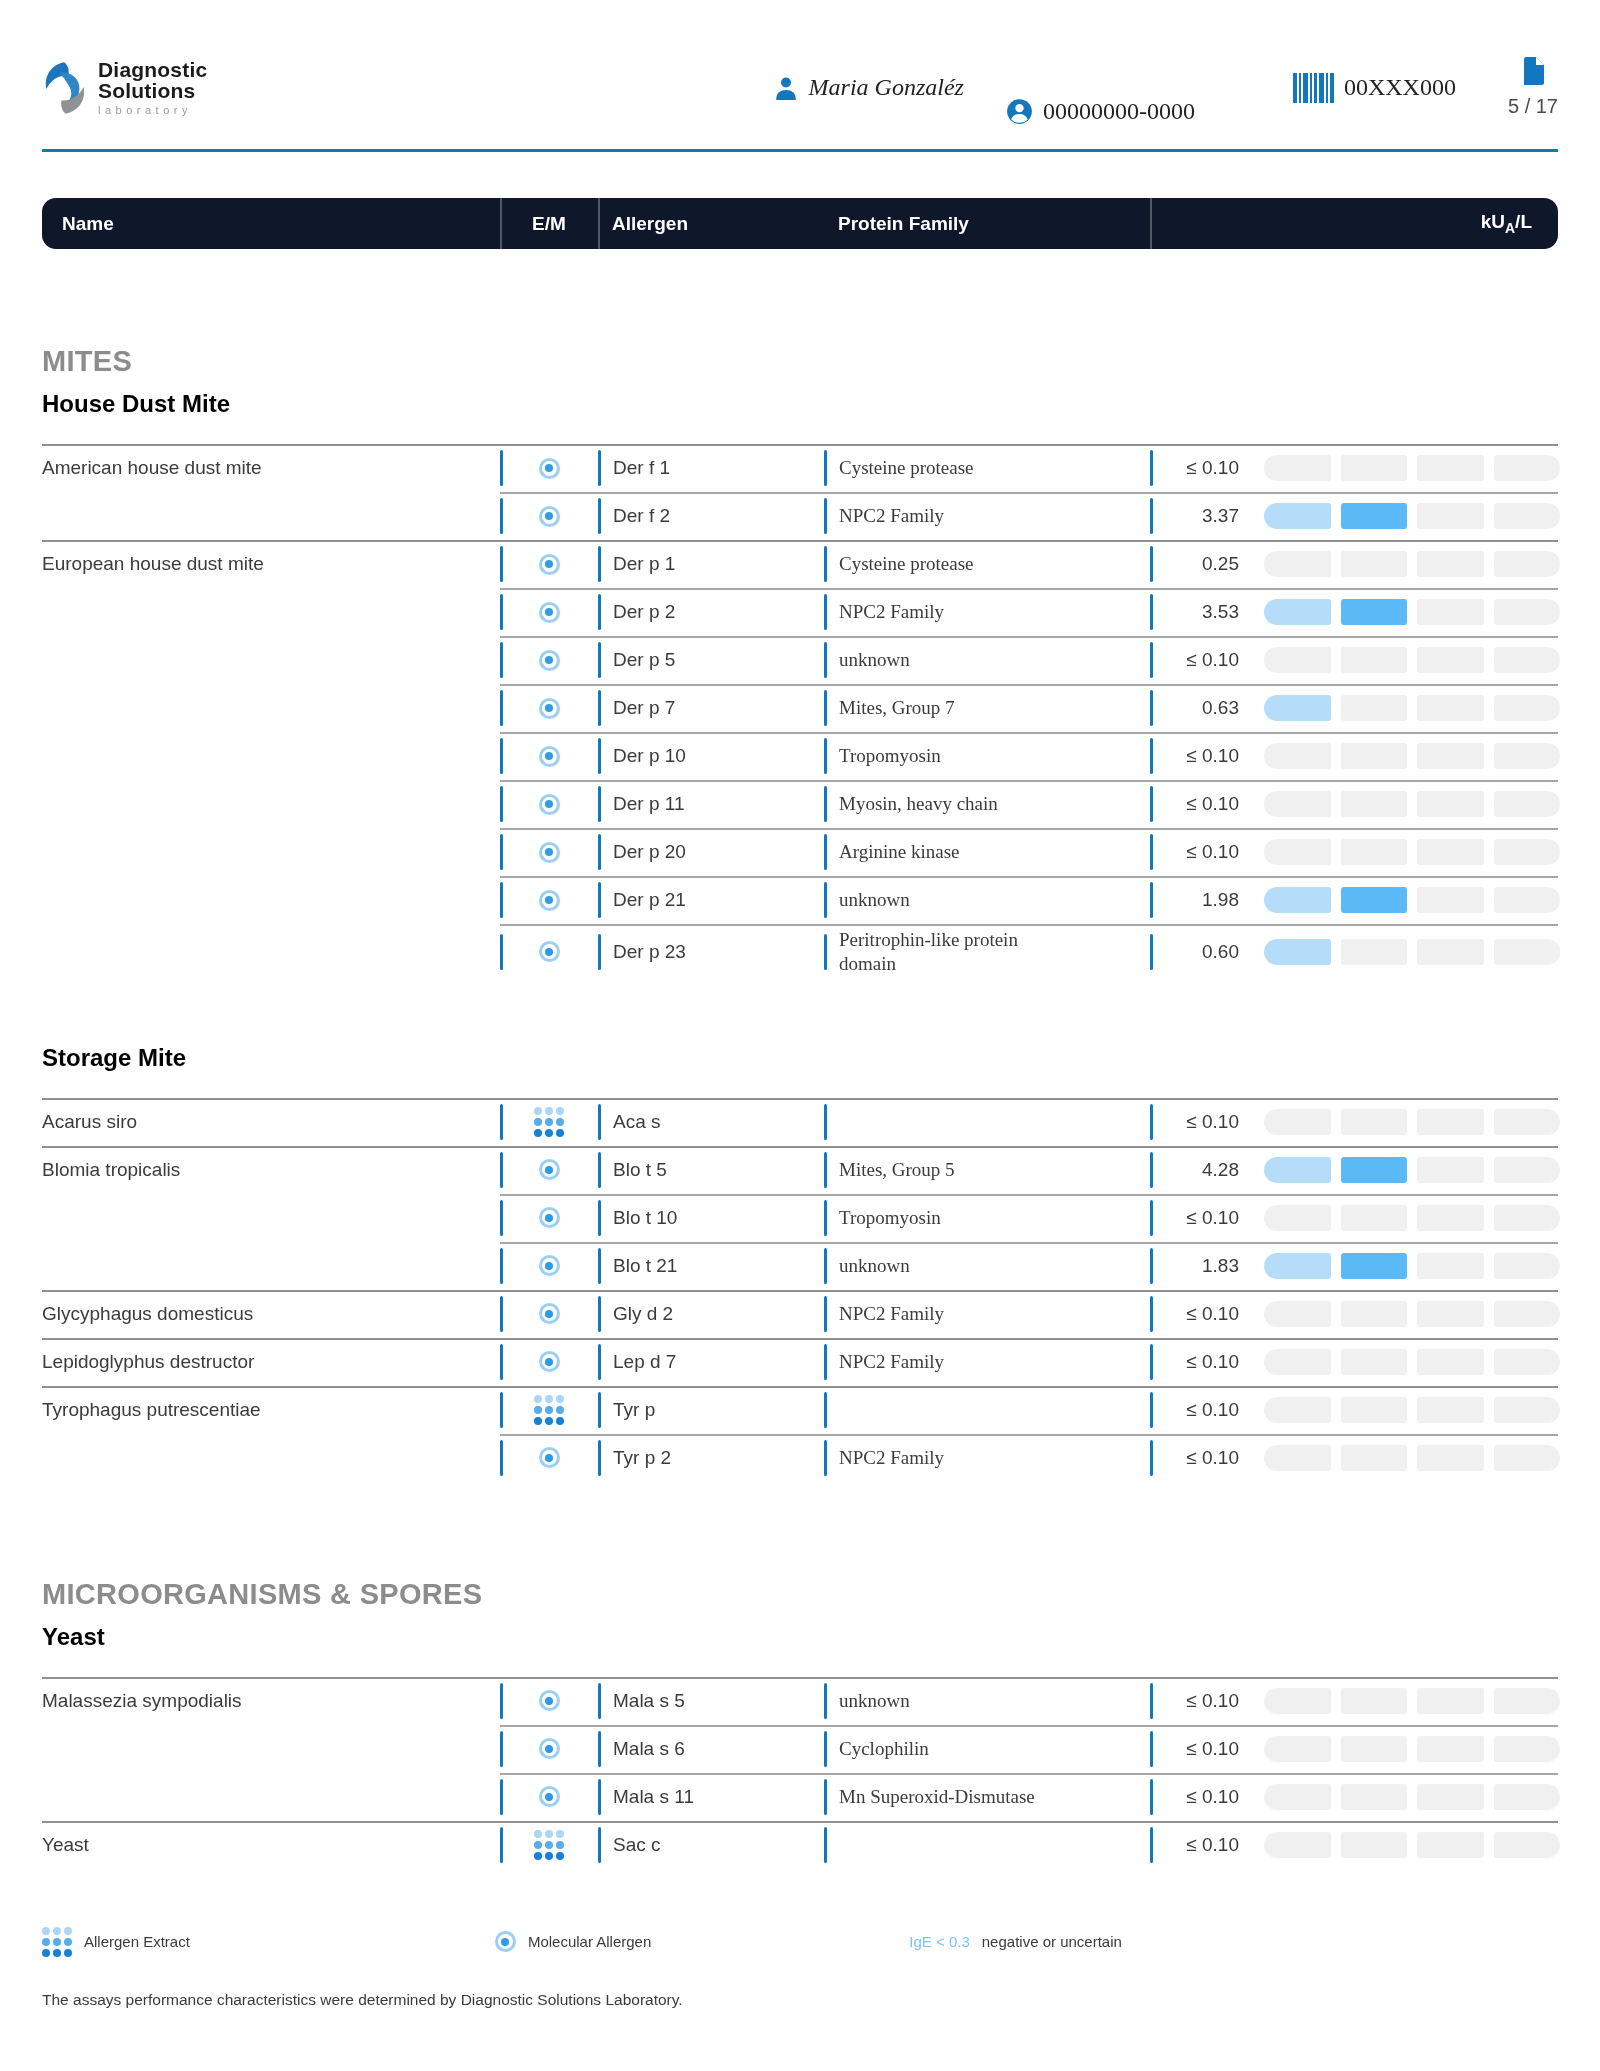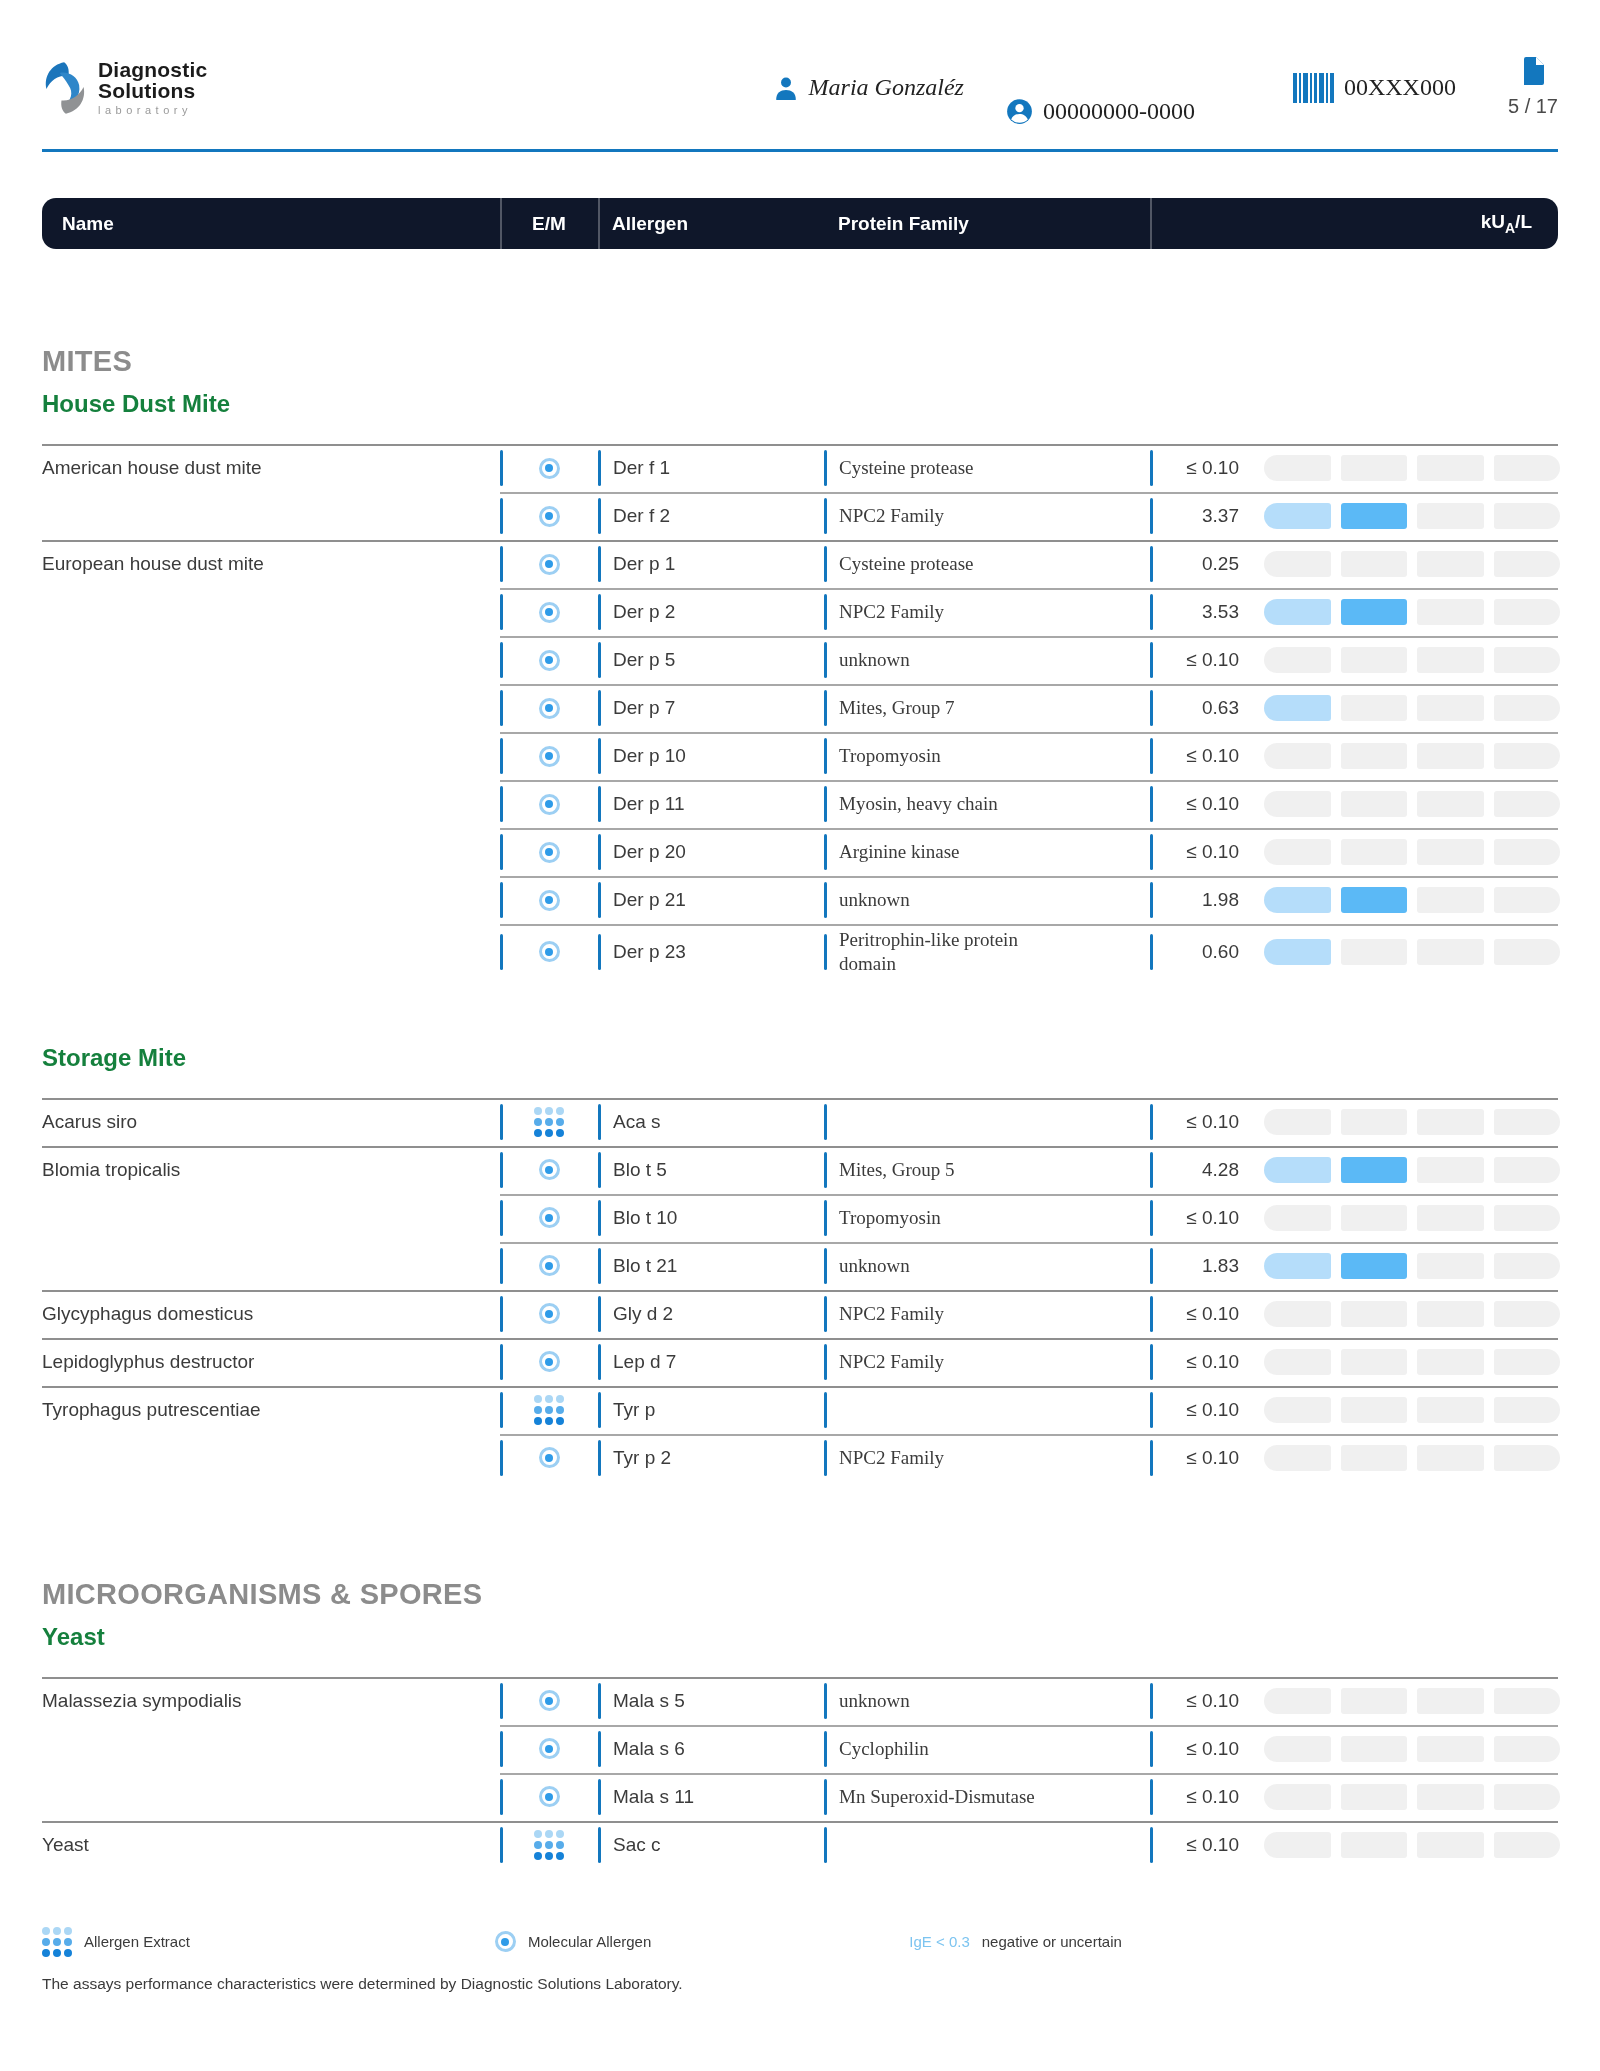"House Dust Mite" .sub-title { color: #15803d -> #000000 }
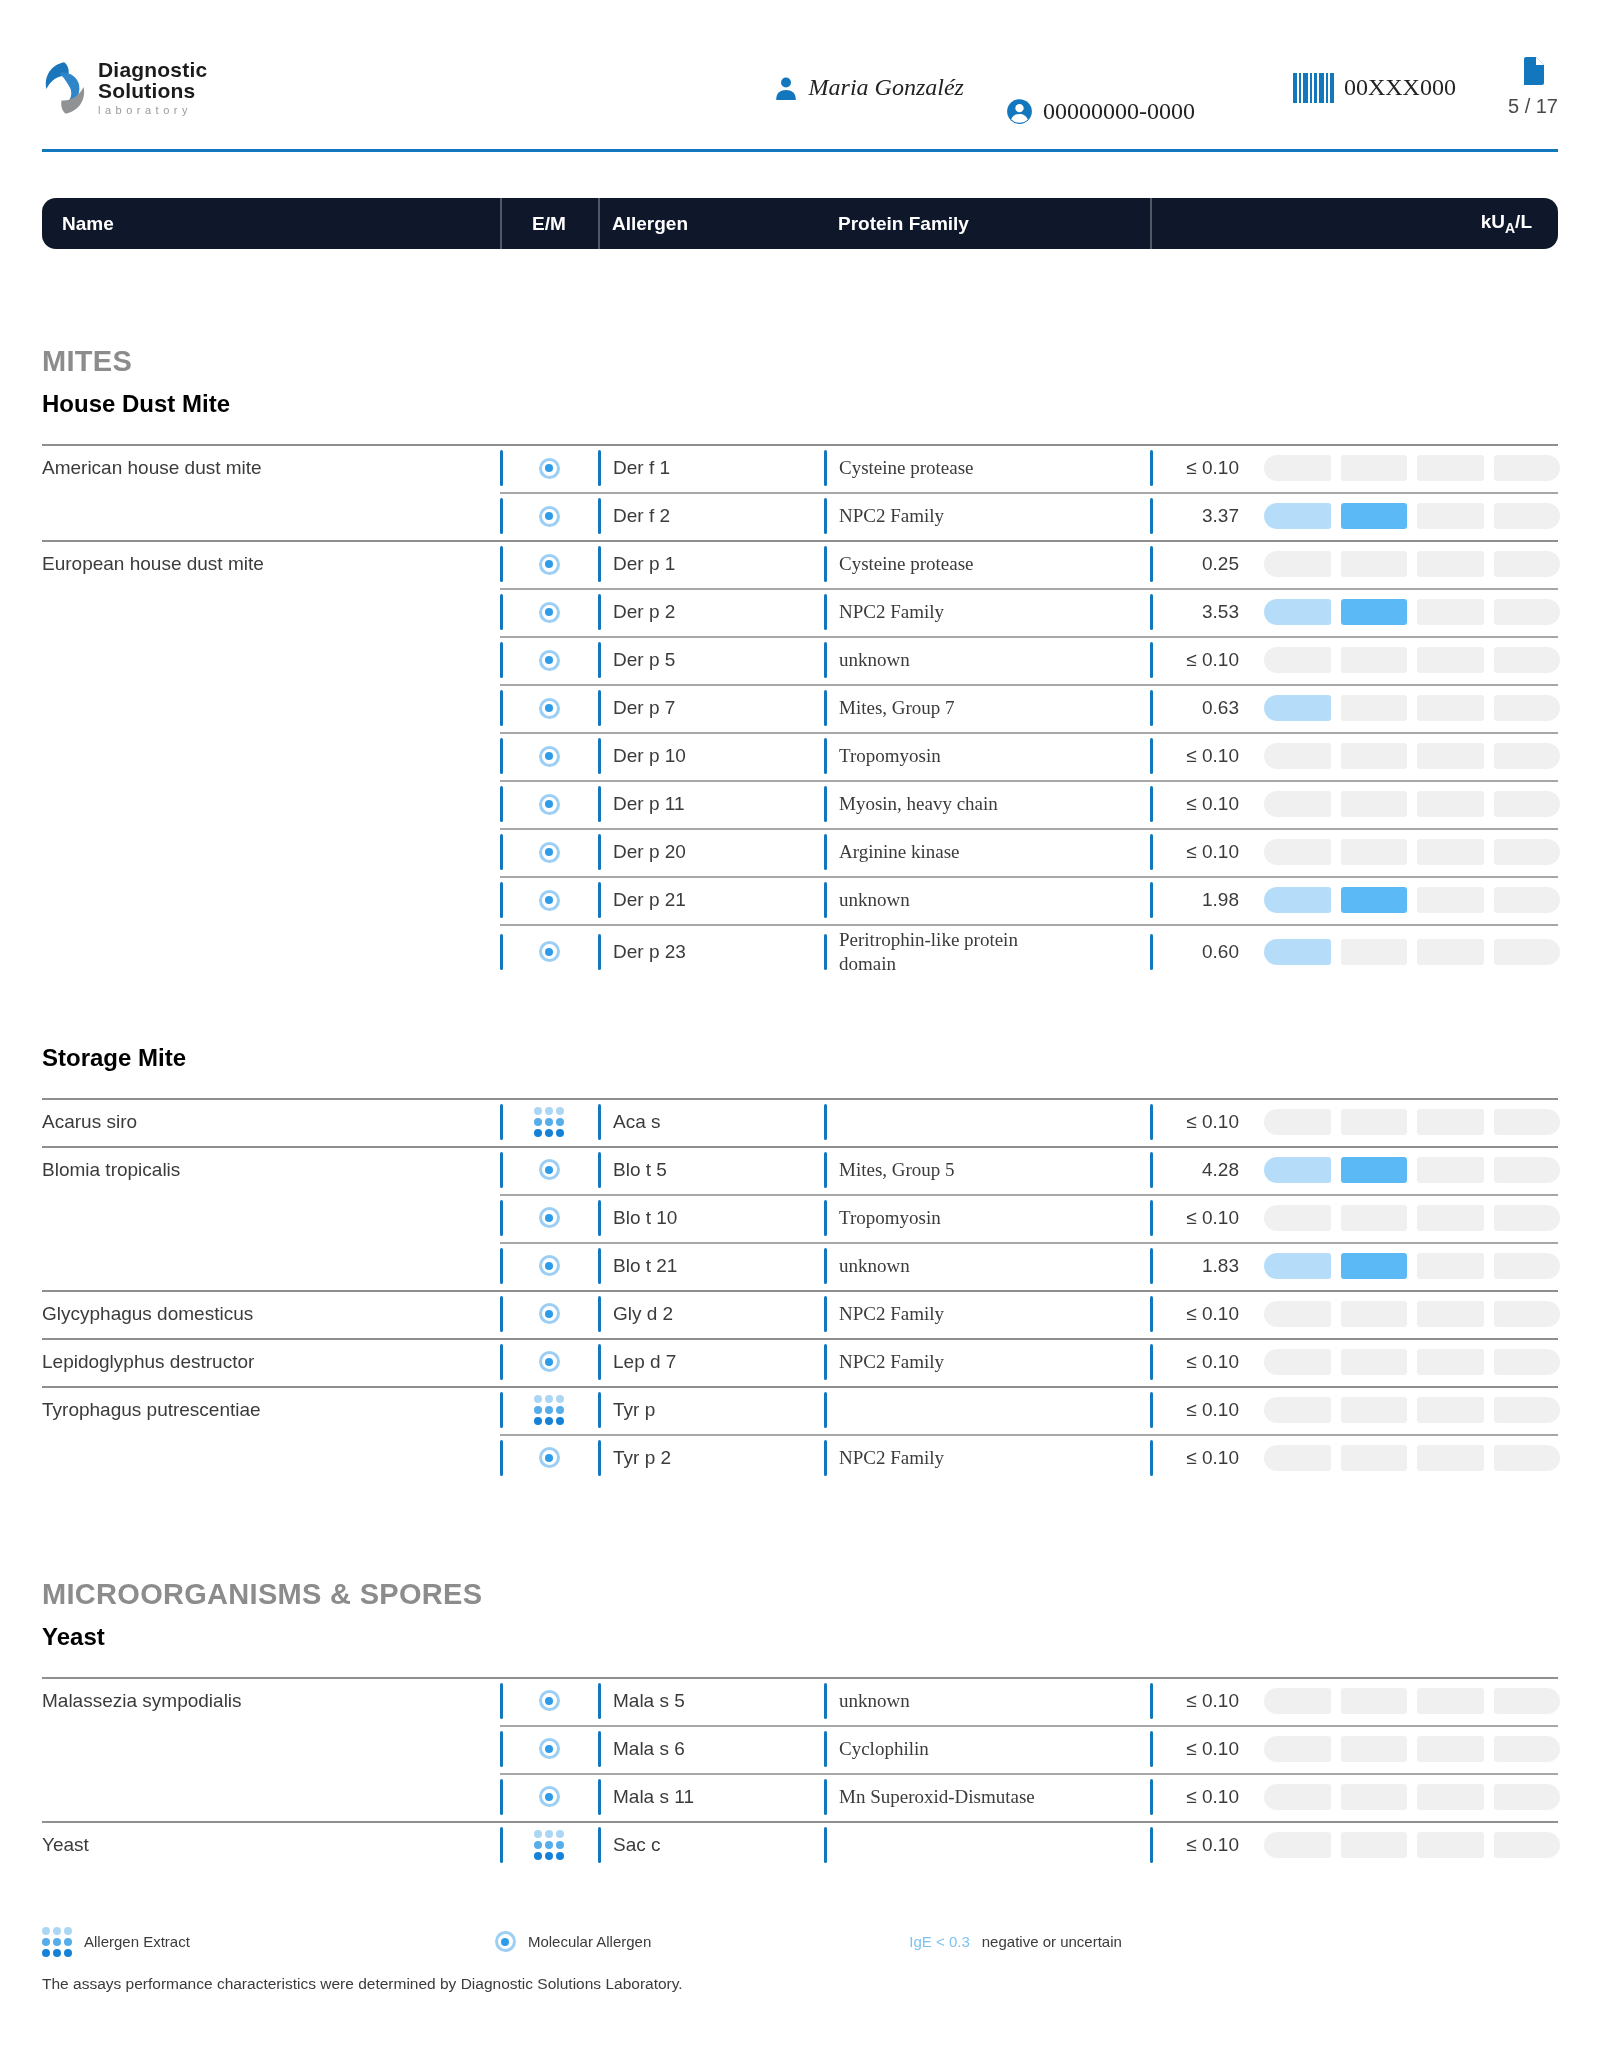"The assays performance characteristics" .footnote { margin-top: 18px -> 34px }
